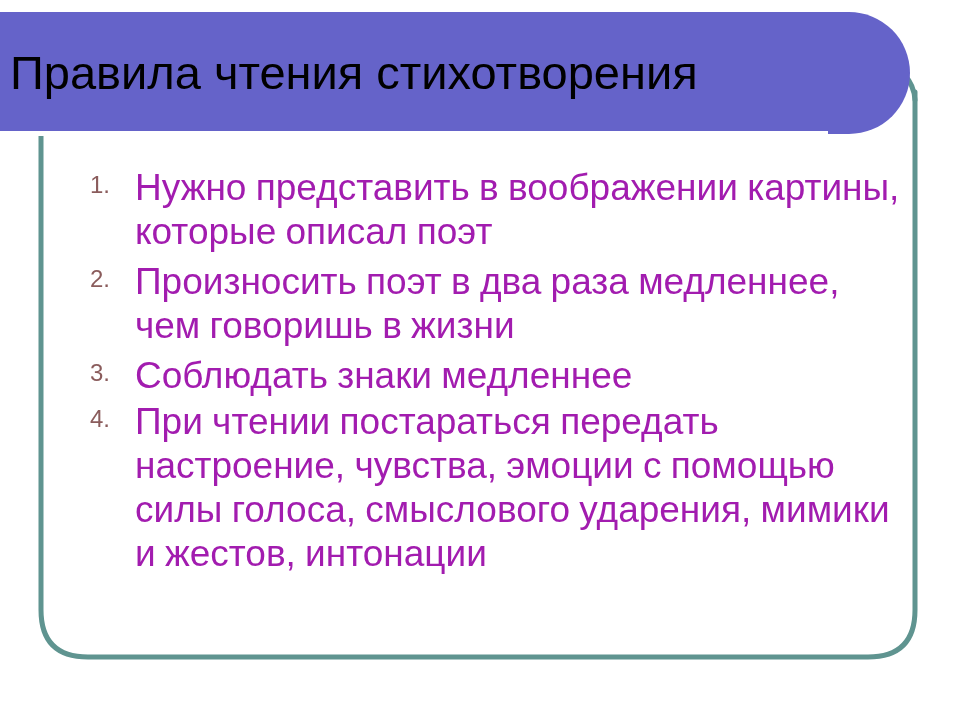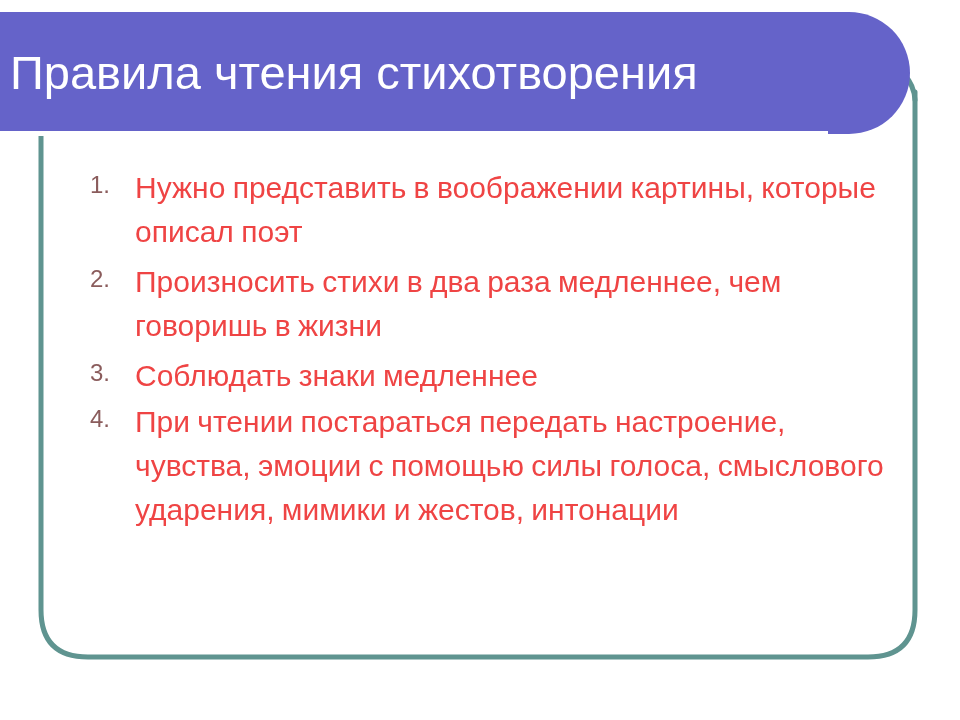"Правила чтения стихотворения" #title-text { color: #ffffff -> #000000 }
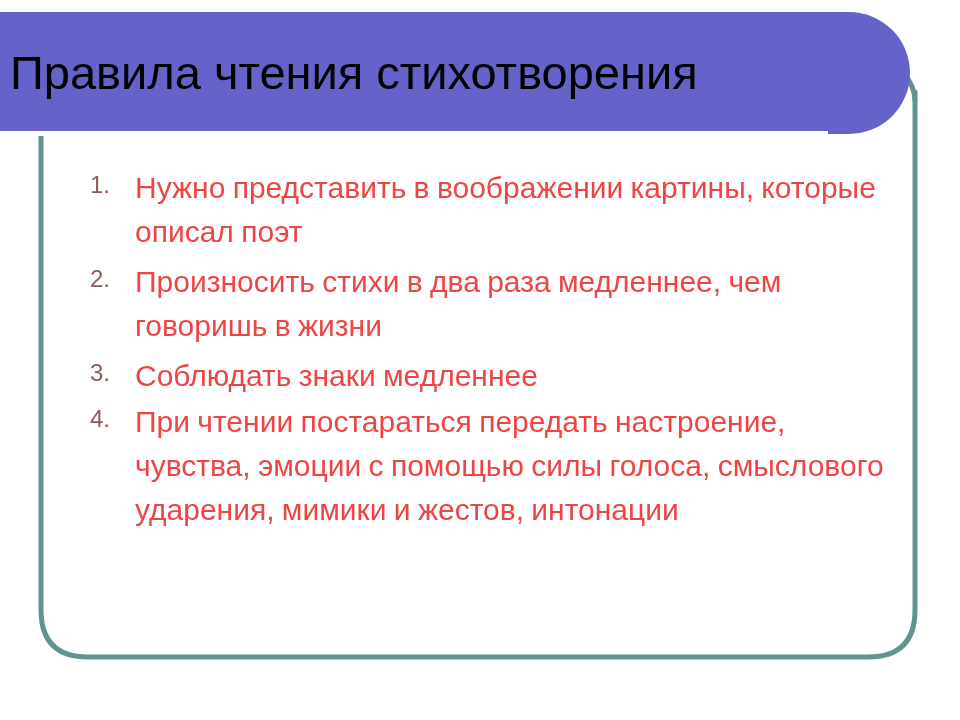"Нужно представить в воображении картины," .item-text { color: #ef4444 -> #a21caf; font-size: 30px -> 37px }
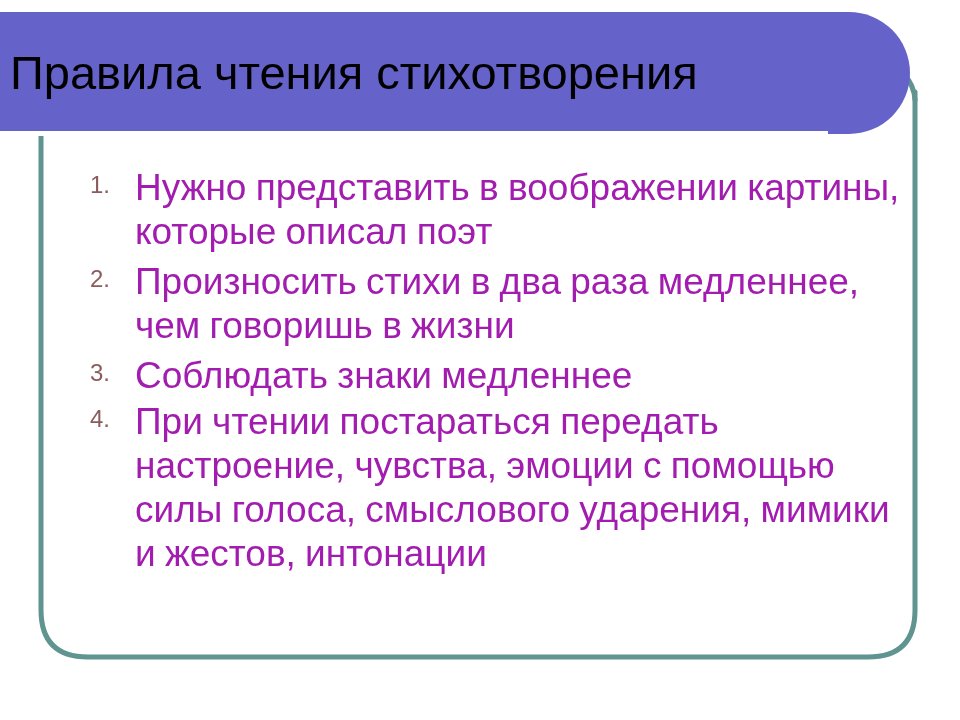"Произносить стихи в два раза" span.item-text { text: стихи -> поэт }
